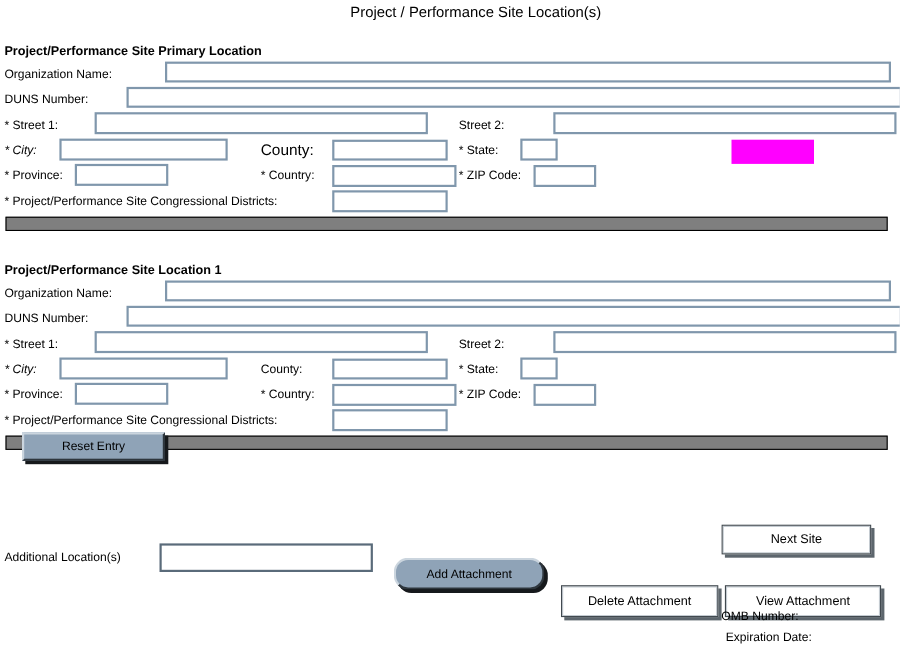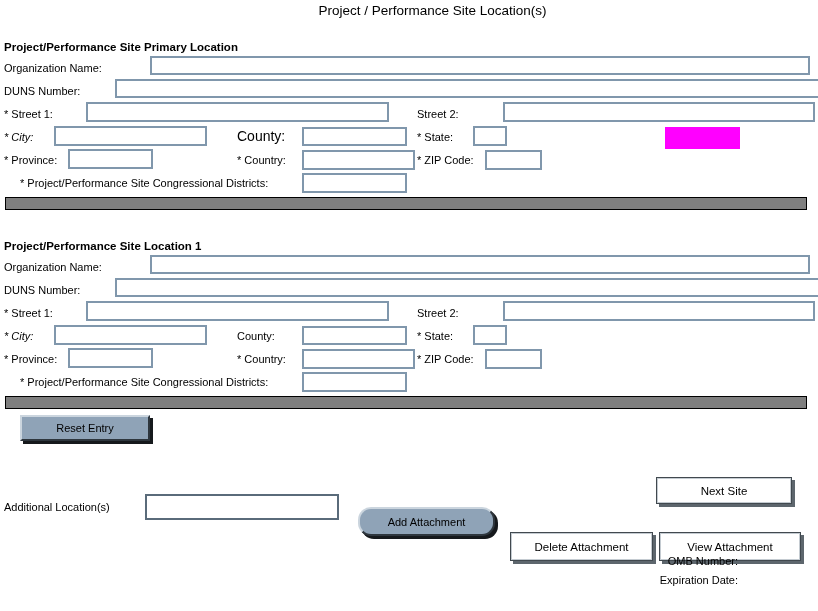"* Project/Performance Site Congressional" .l-cong { left: 20px -> 4px }
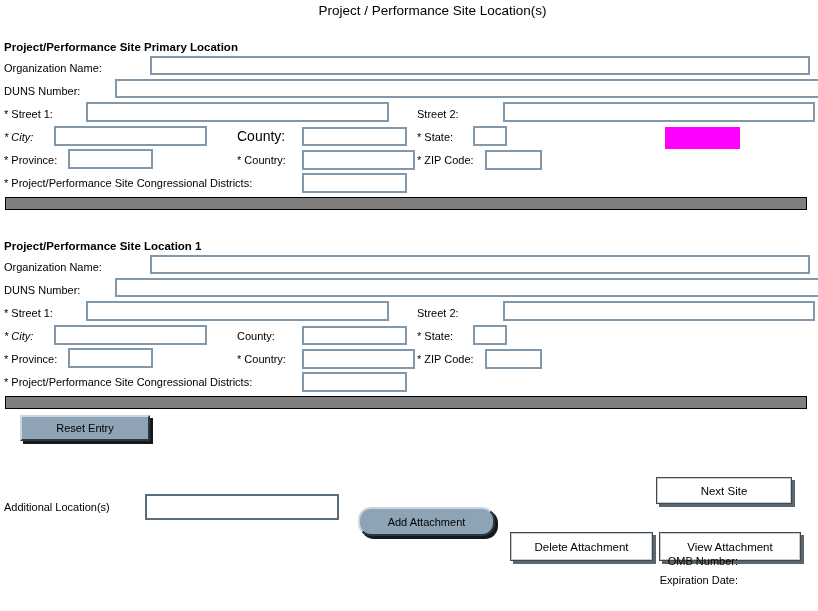"Reset Entry" button.btn-blue { top: 415px -> 393px }
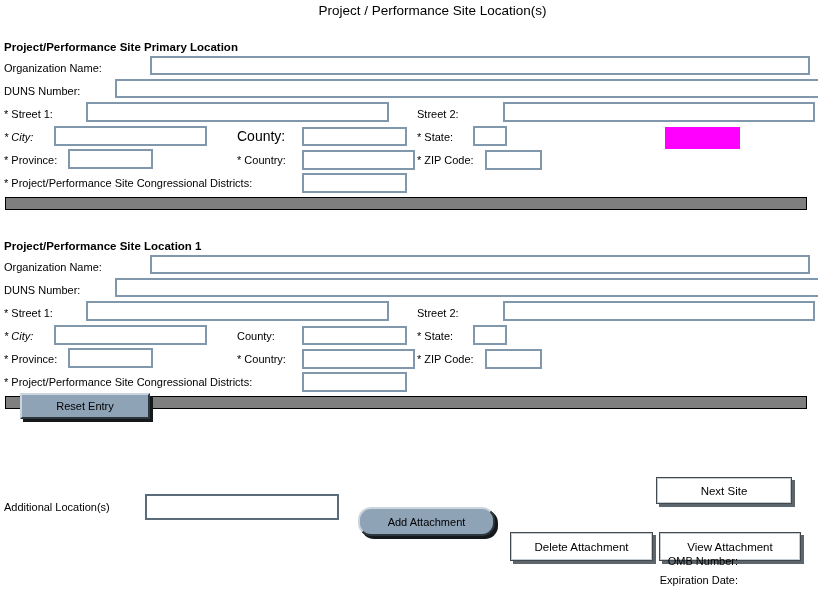"OMB Number:" span.footer-note { left: 560px -> 548px }
